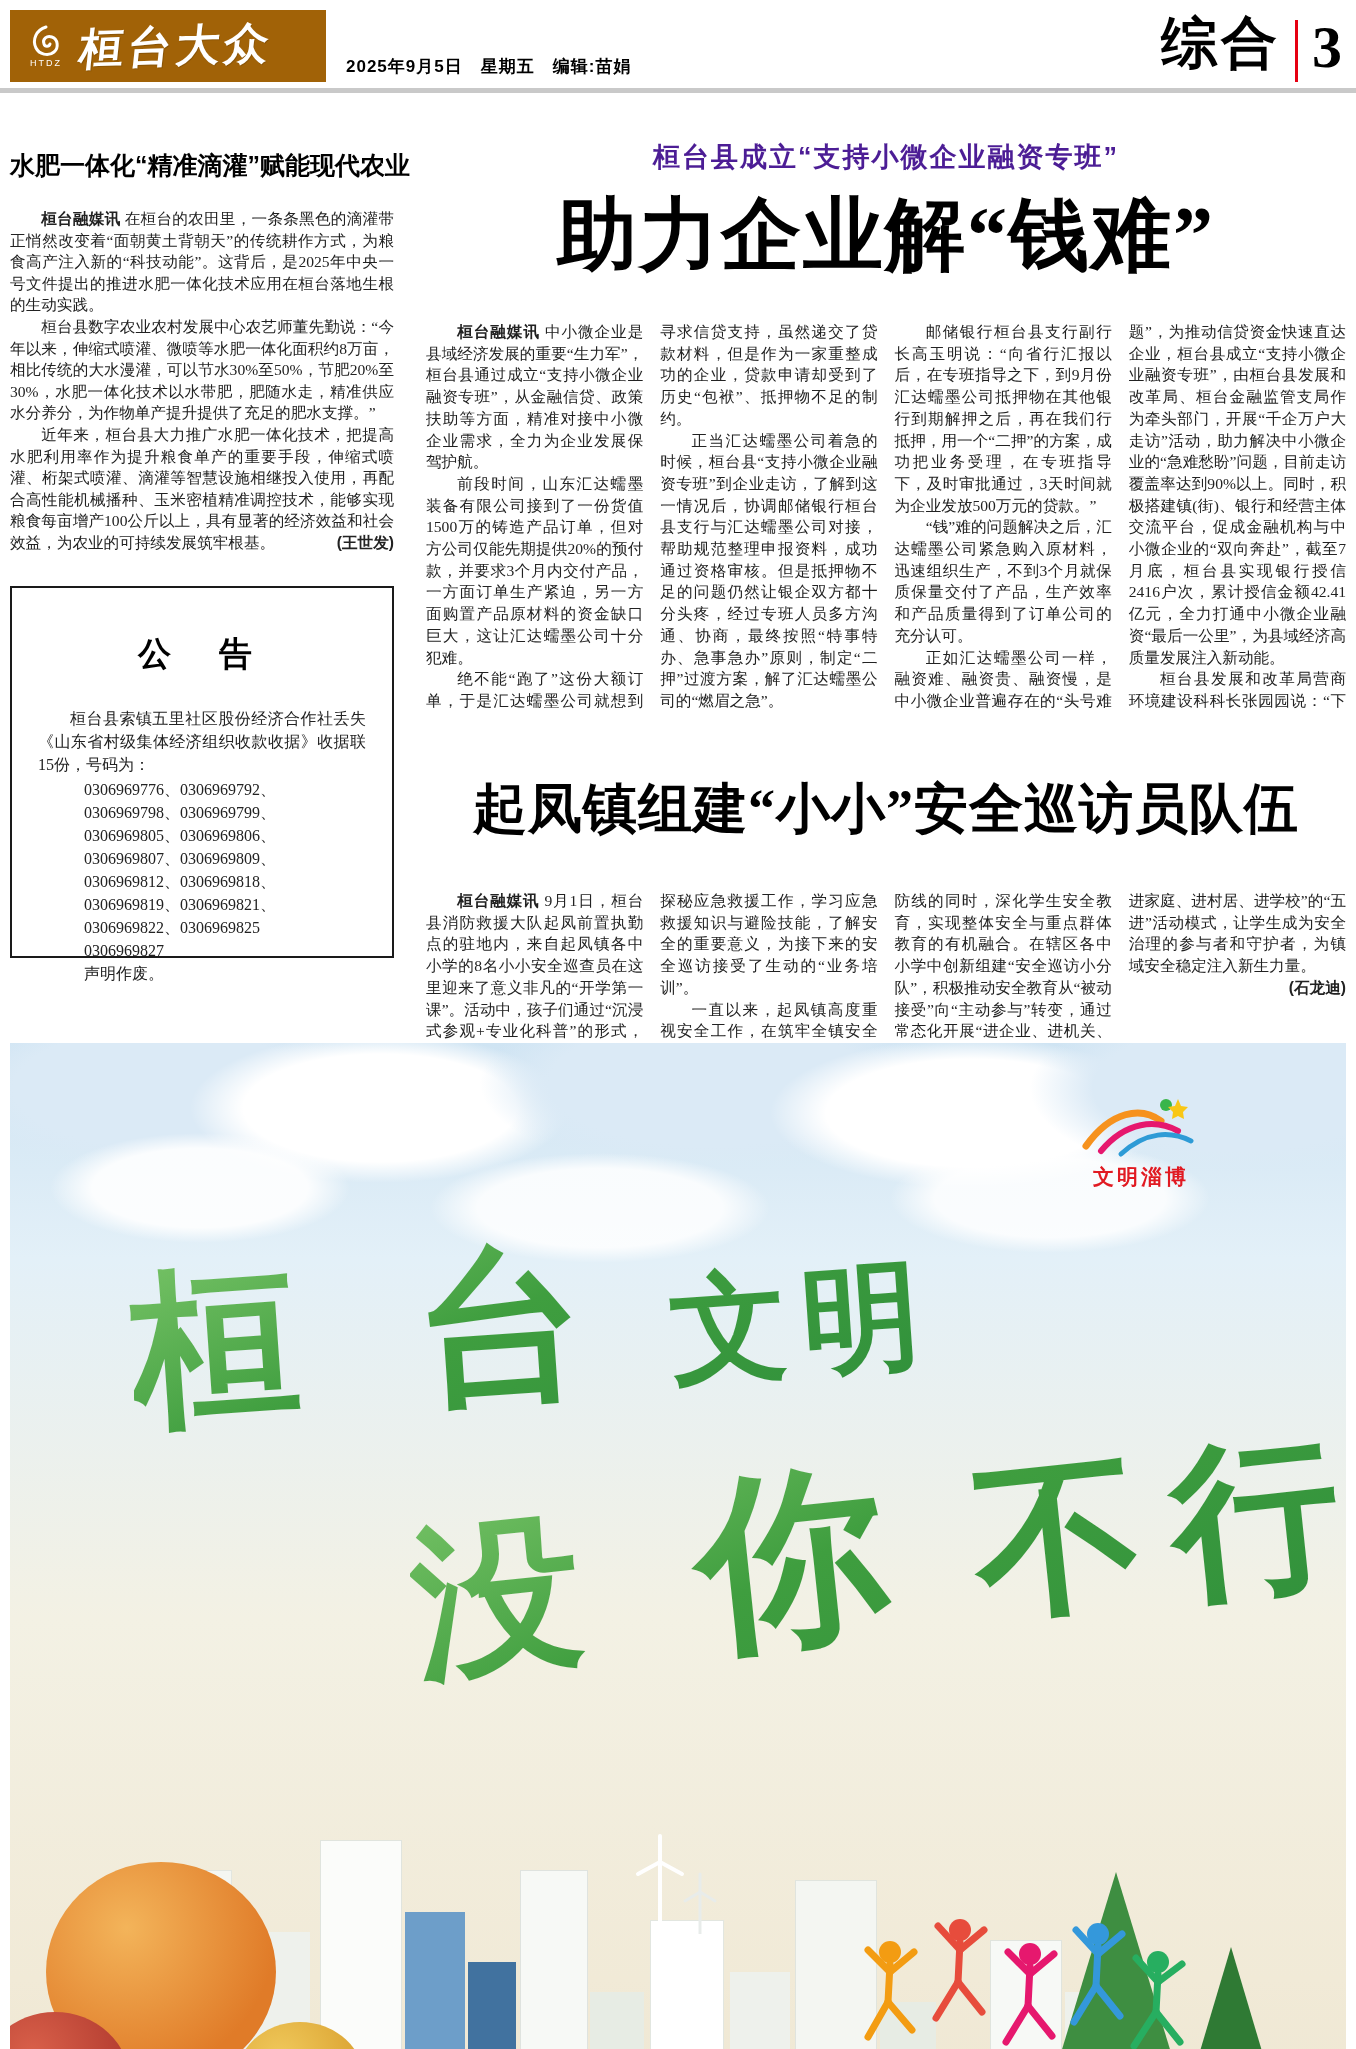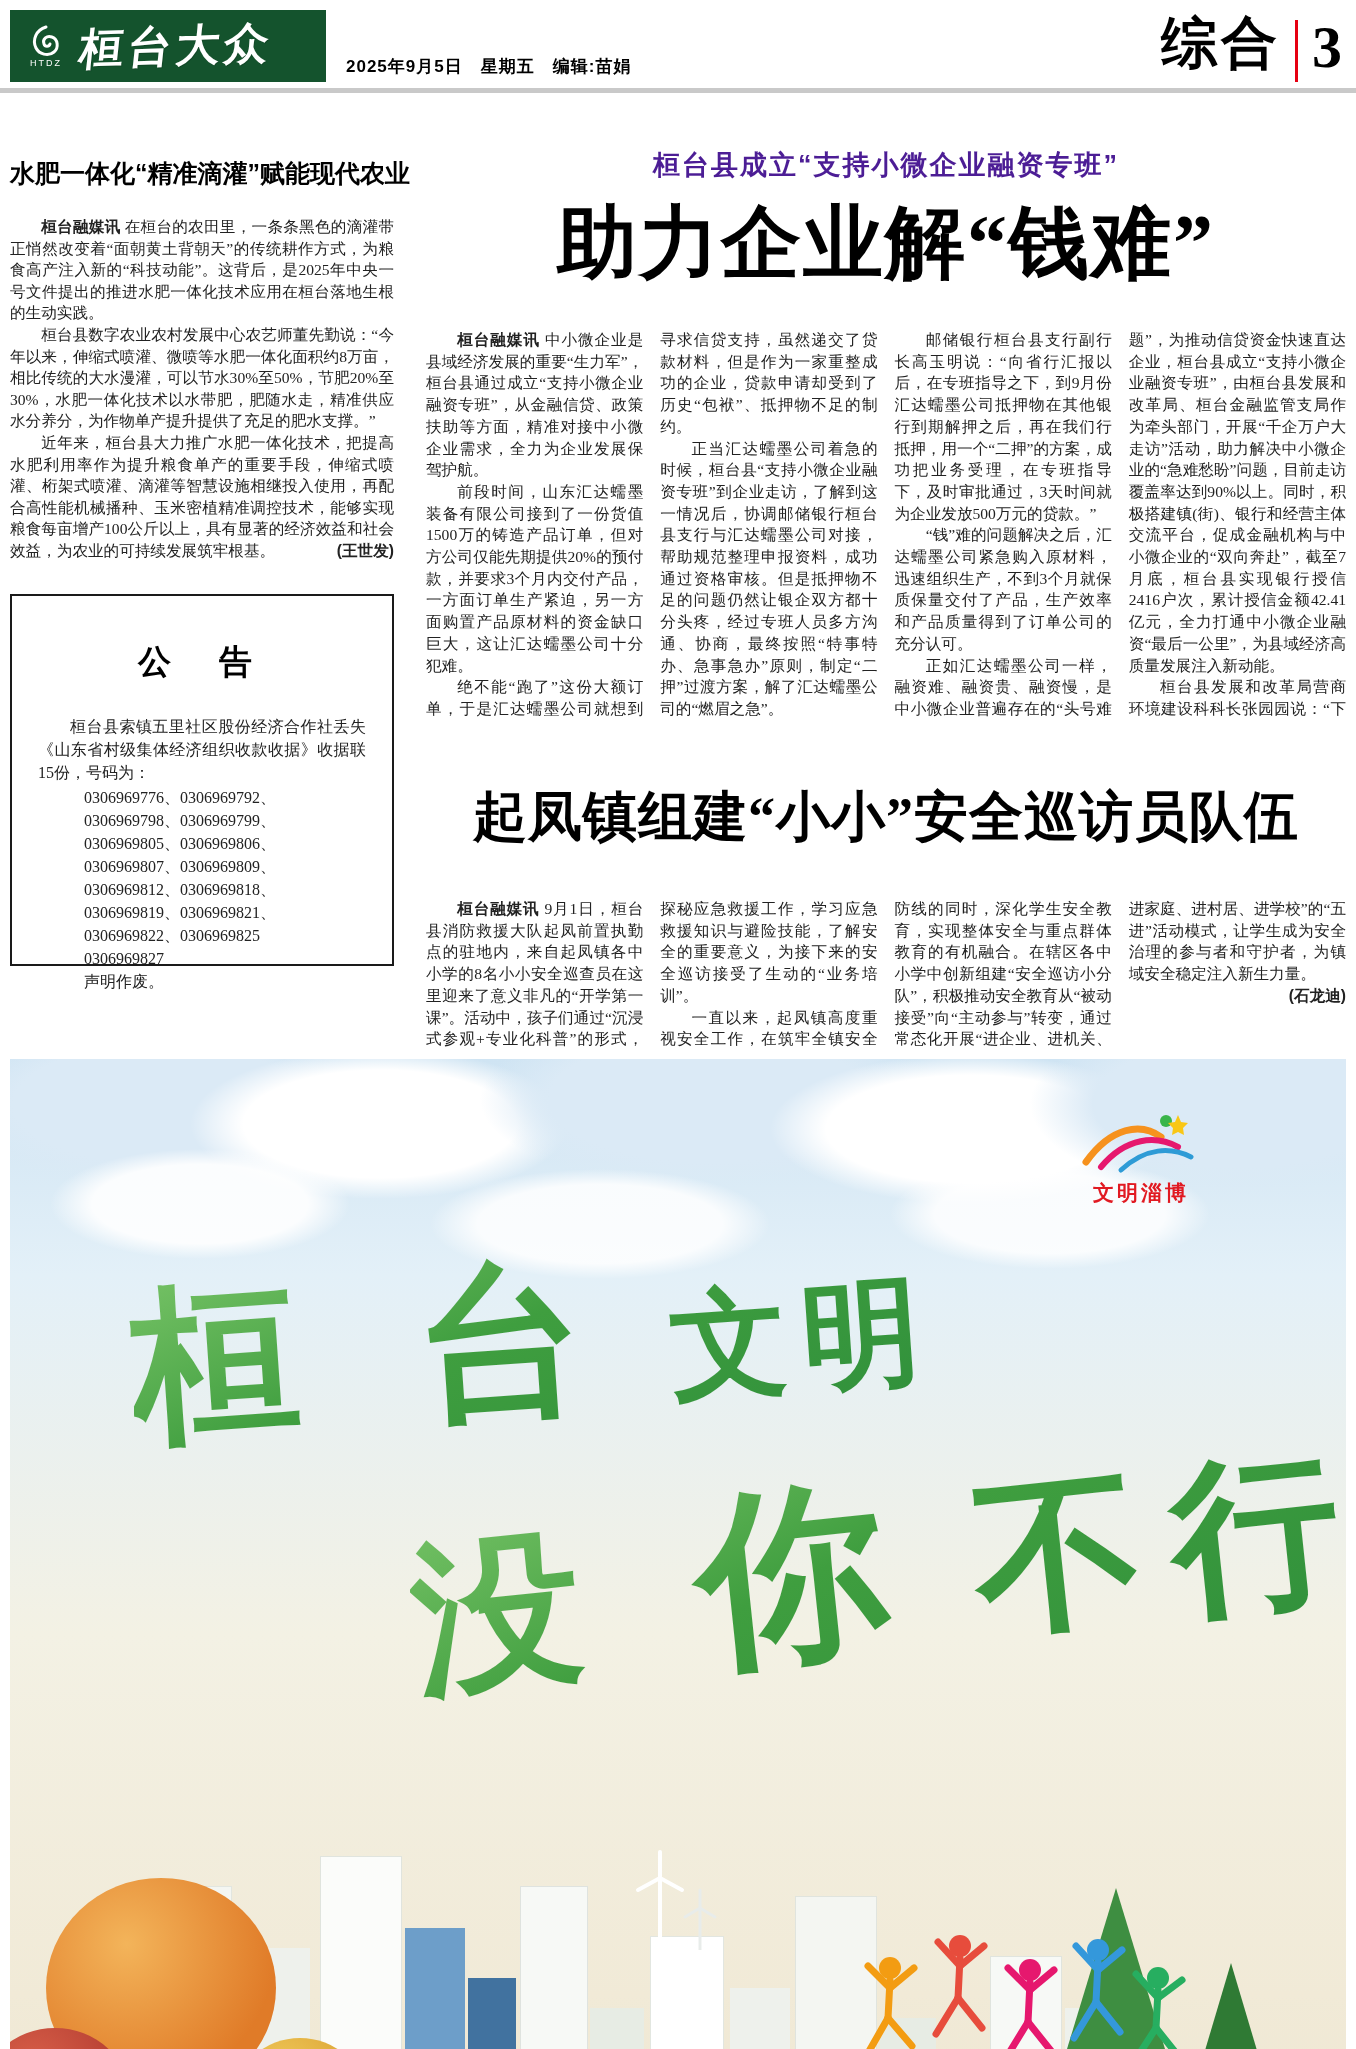"HTDZ" .logo-block { background: #14532d -> #a16207 }
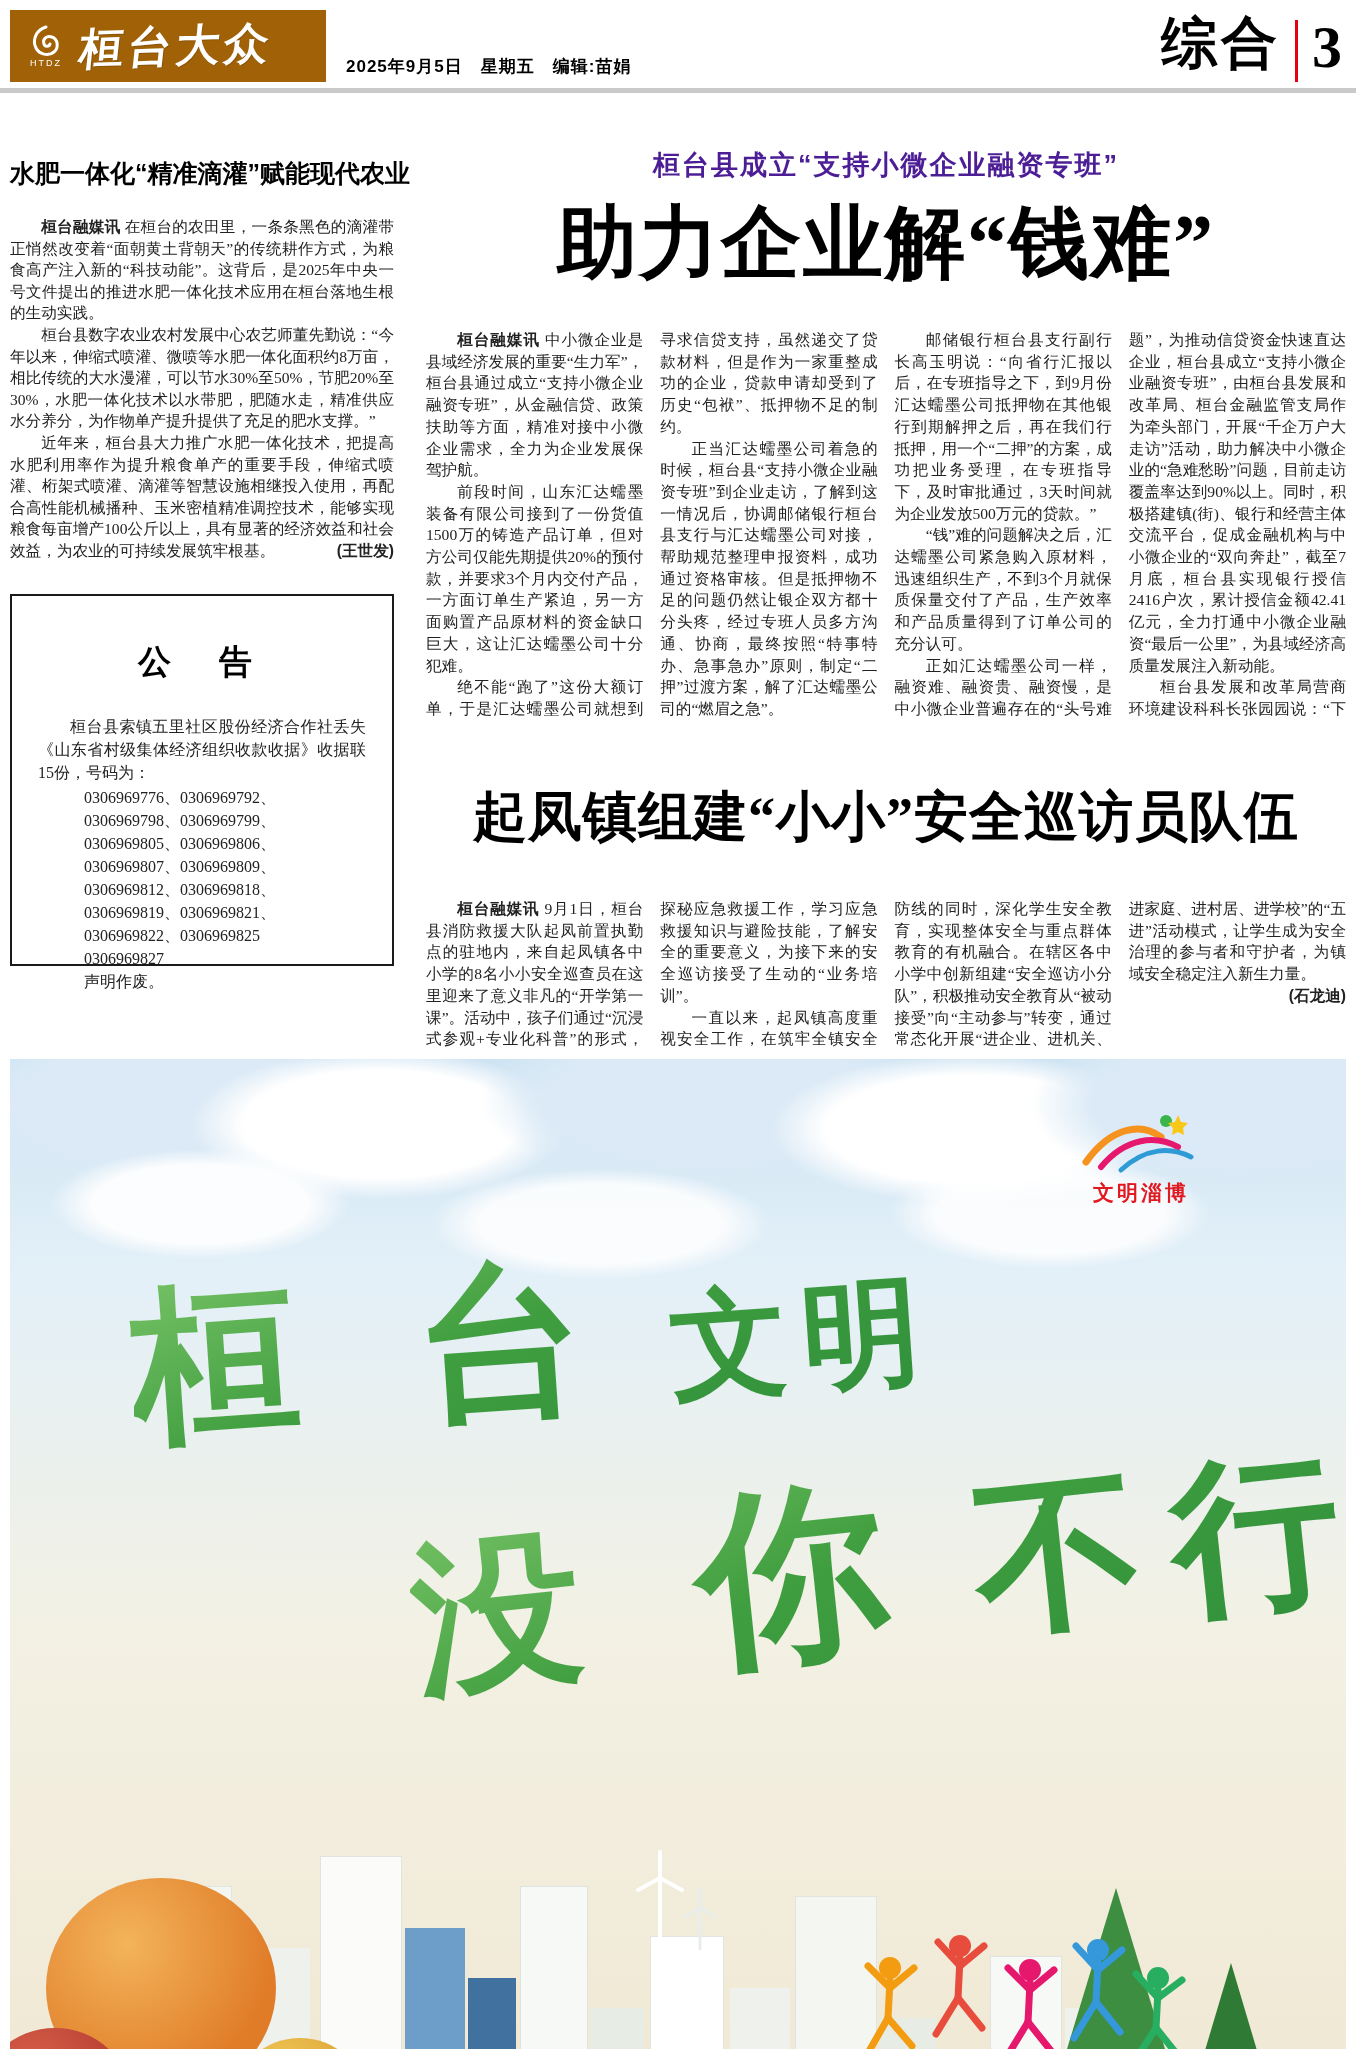"水肥一体化“精准滴灌”赋能现代农业" .main-area { padding: 8px 10px -> 0 10px }
